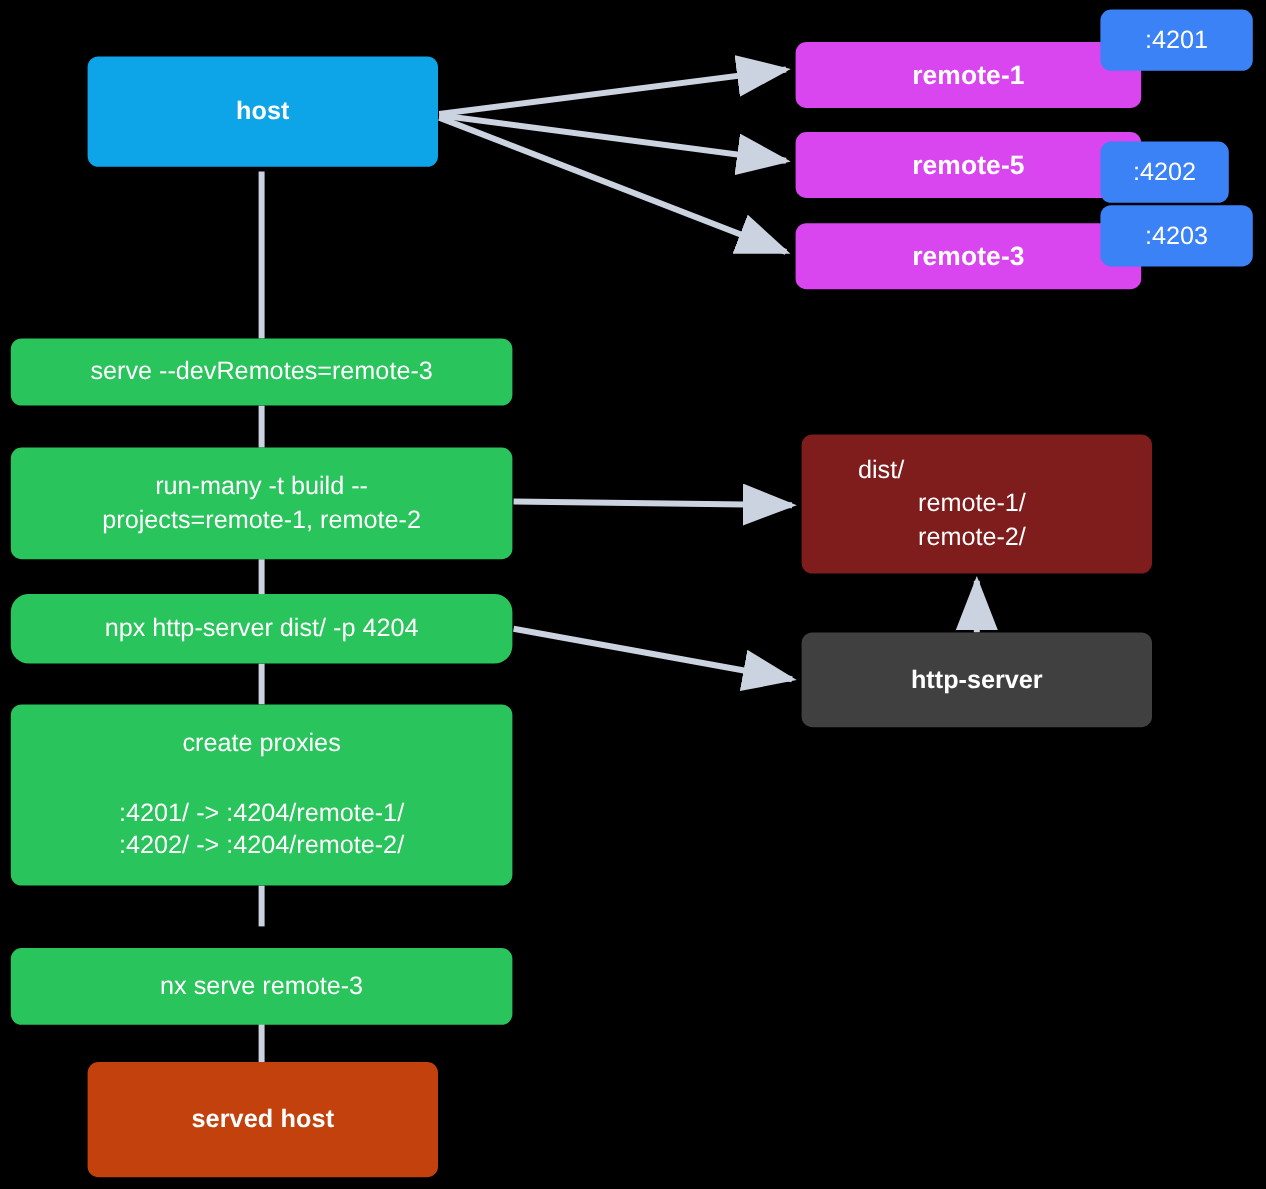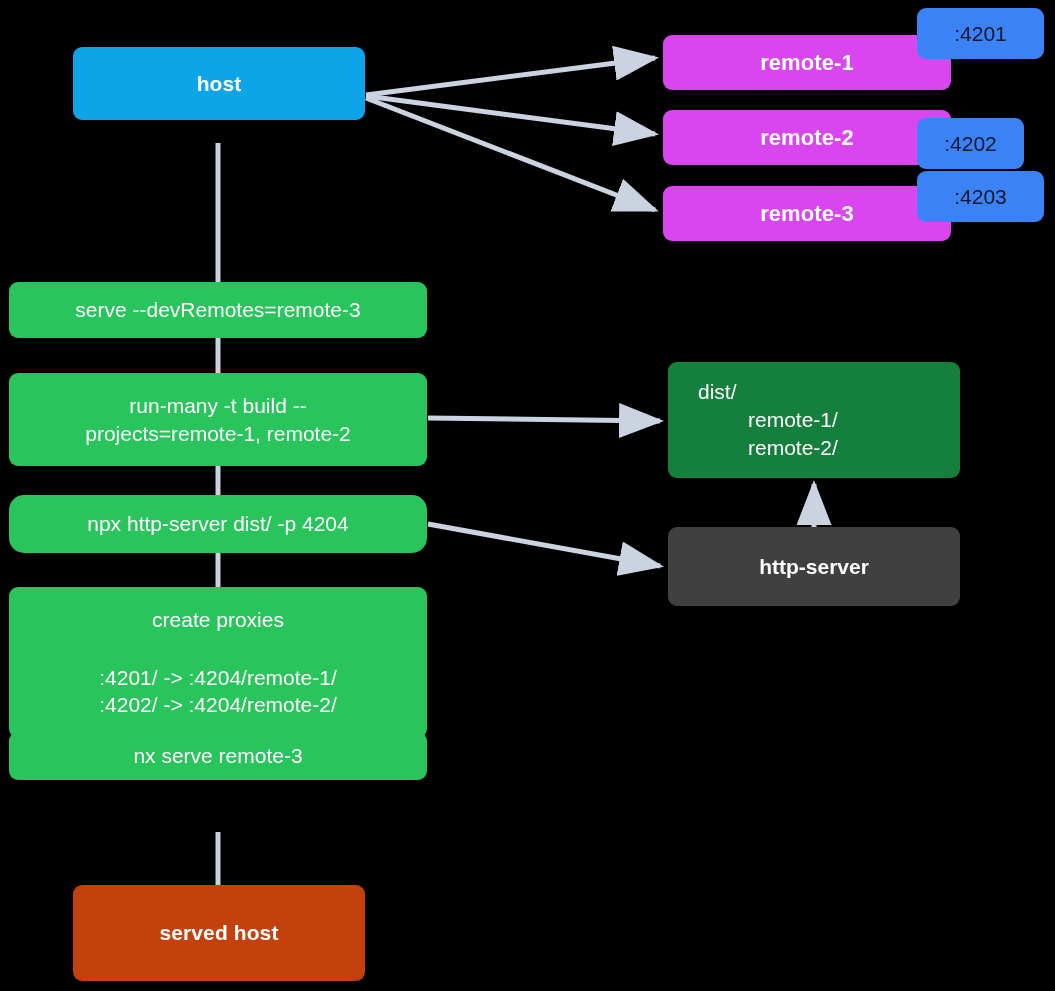":4201" .badge-port { color: #0f172a -> #ffffff }
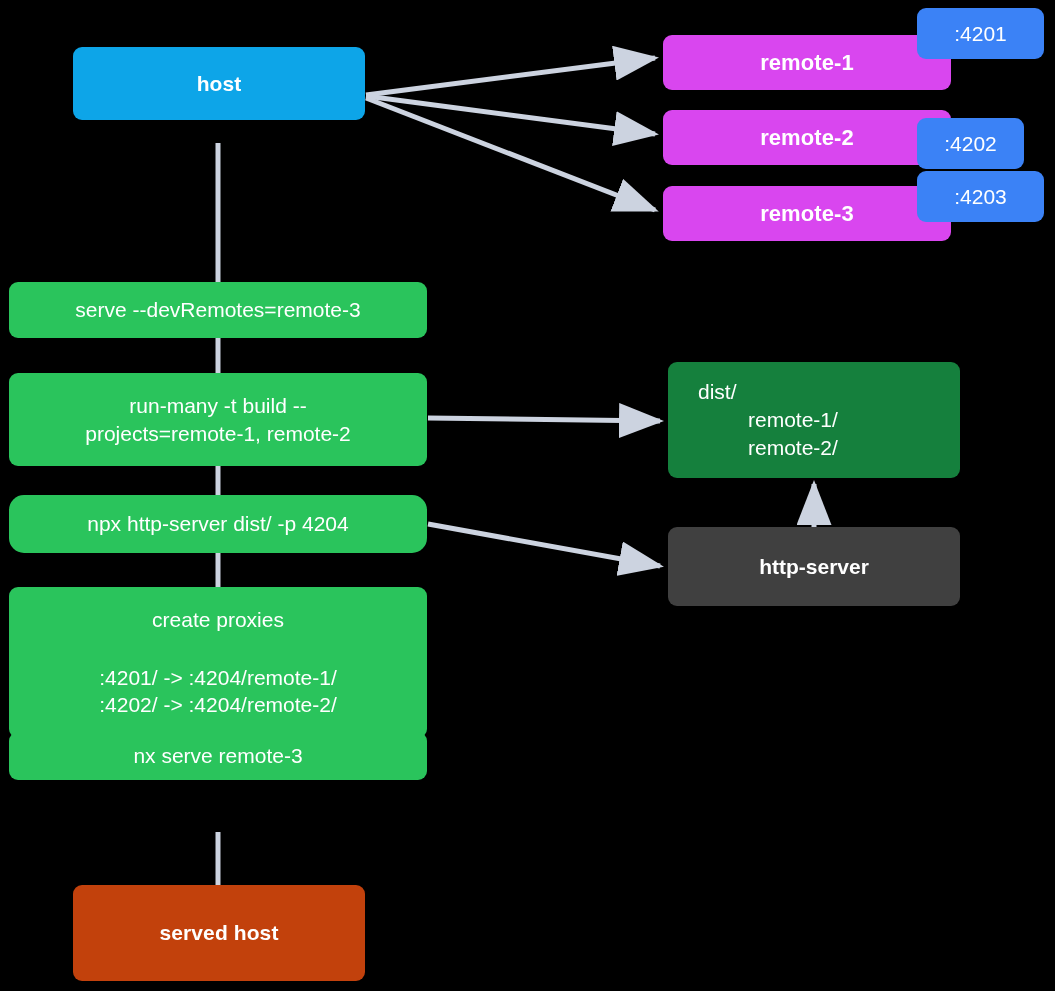"host" div.node { height: 73px -> 92px }
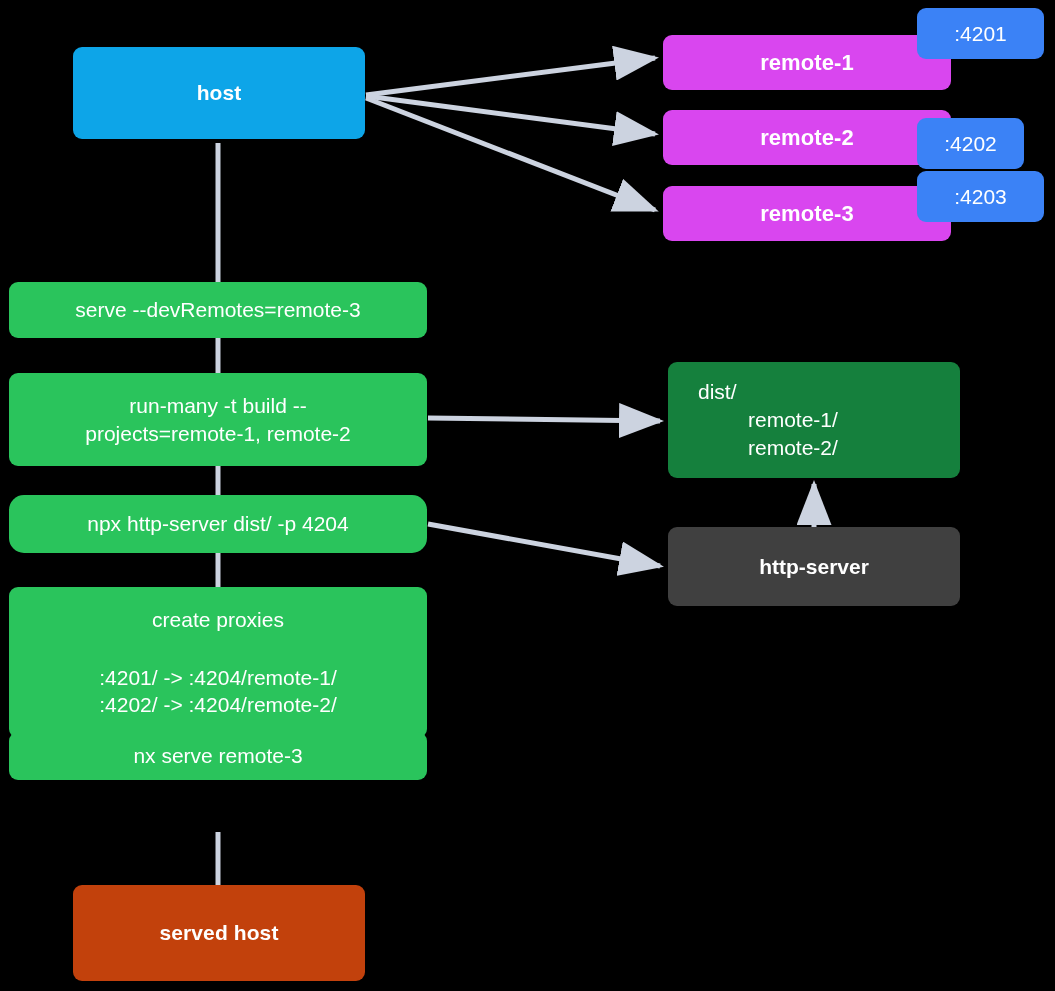"remote-2" span { text: remote-2 -> remote-5 }
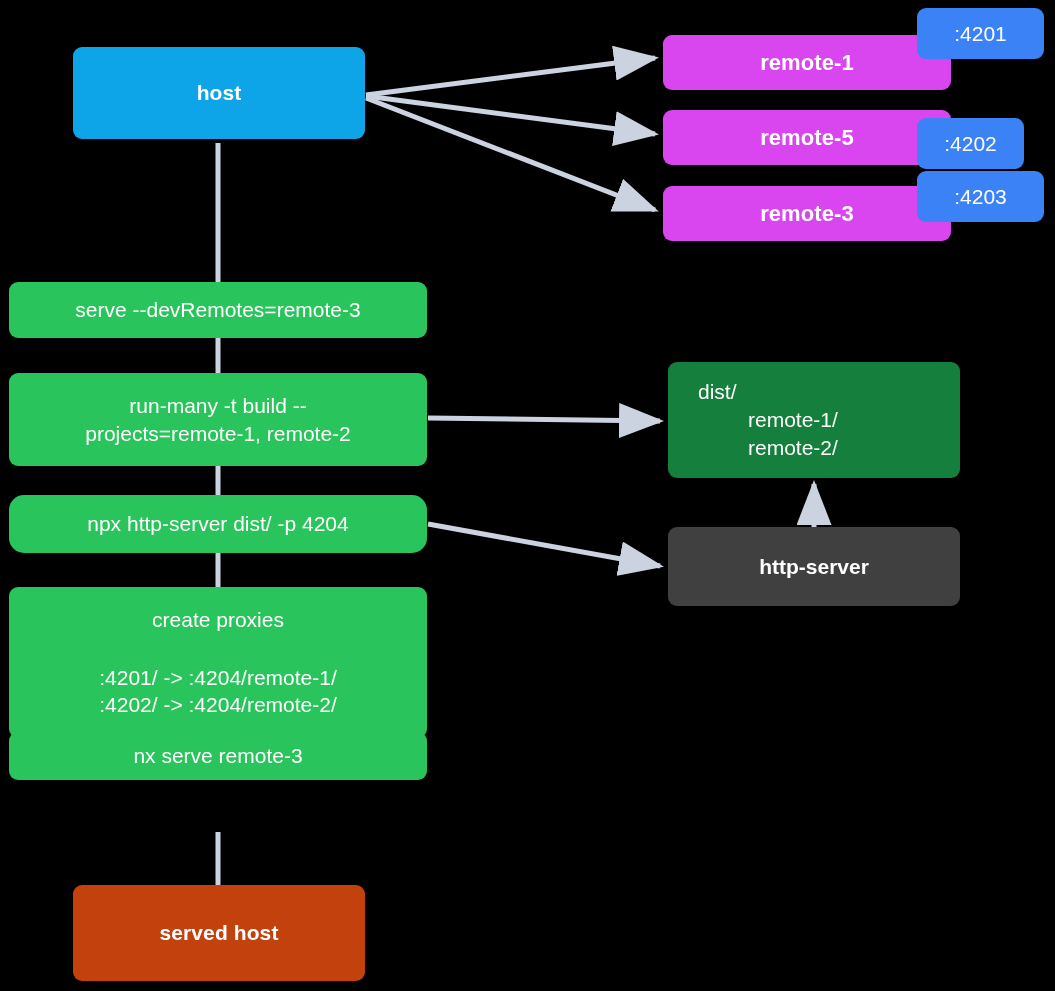"dist/" .node-gray { background: #15803d -> #7f1d1d; padding-left: none -> 17px }
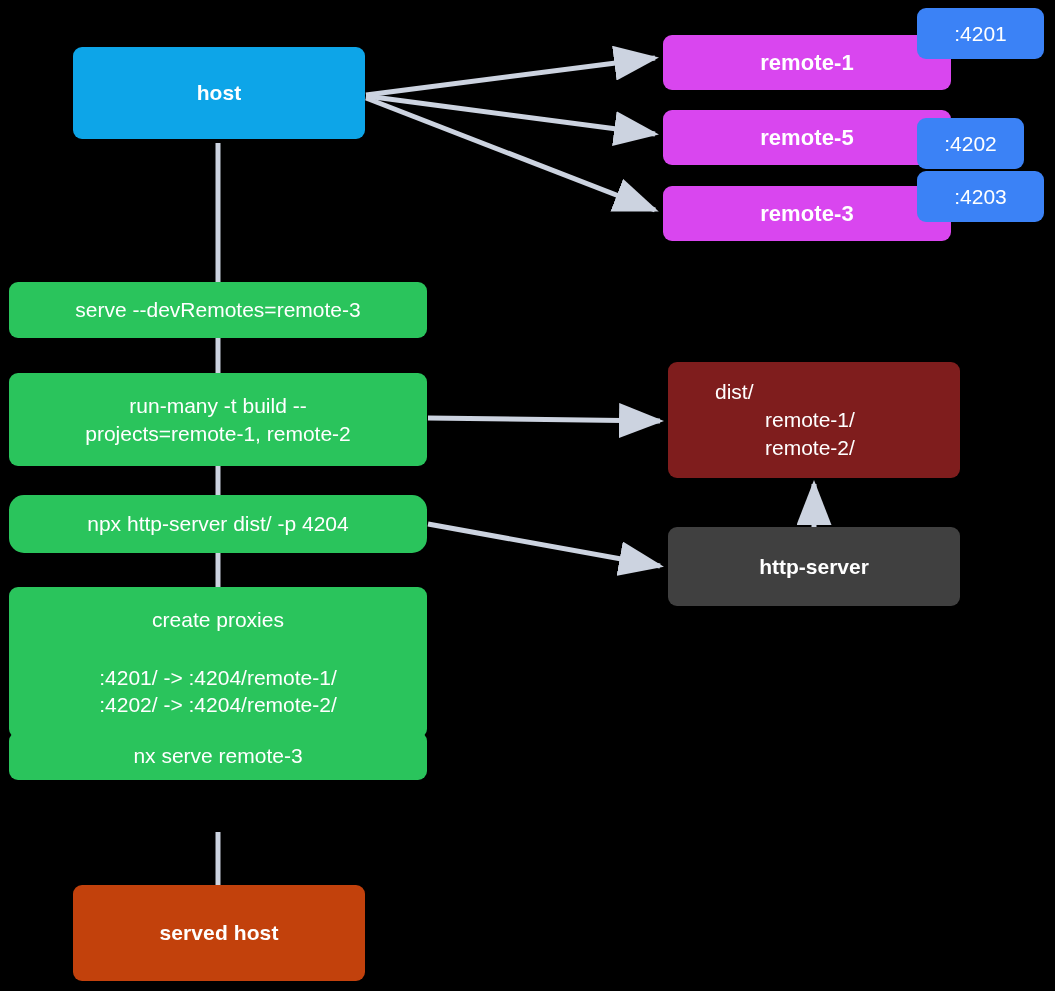"nx serve remote-3" div.node { height: 48px -> 64px; top: 732px -> 790px }
